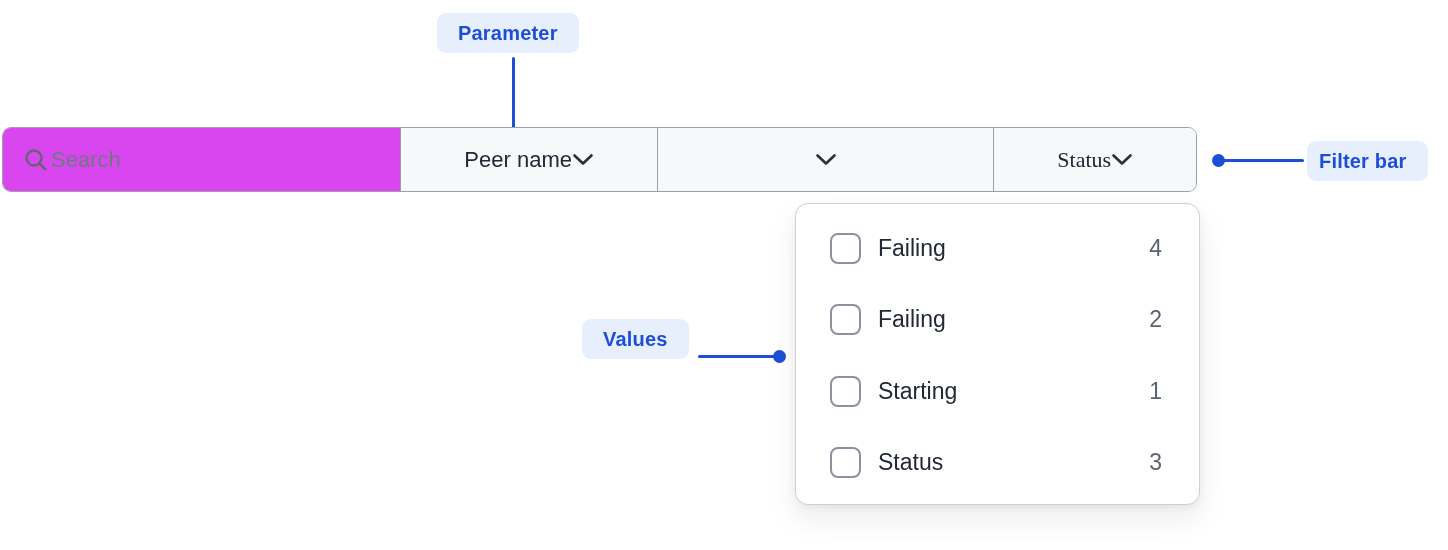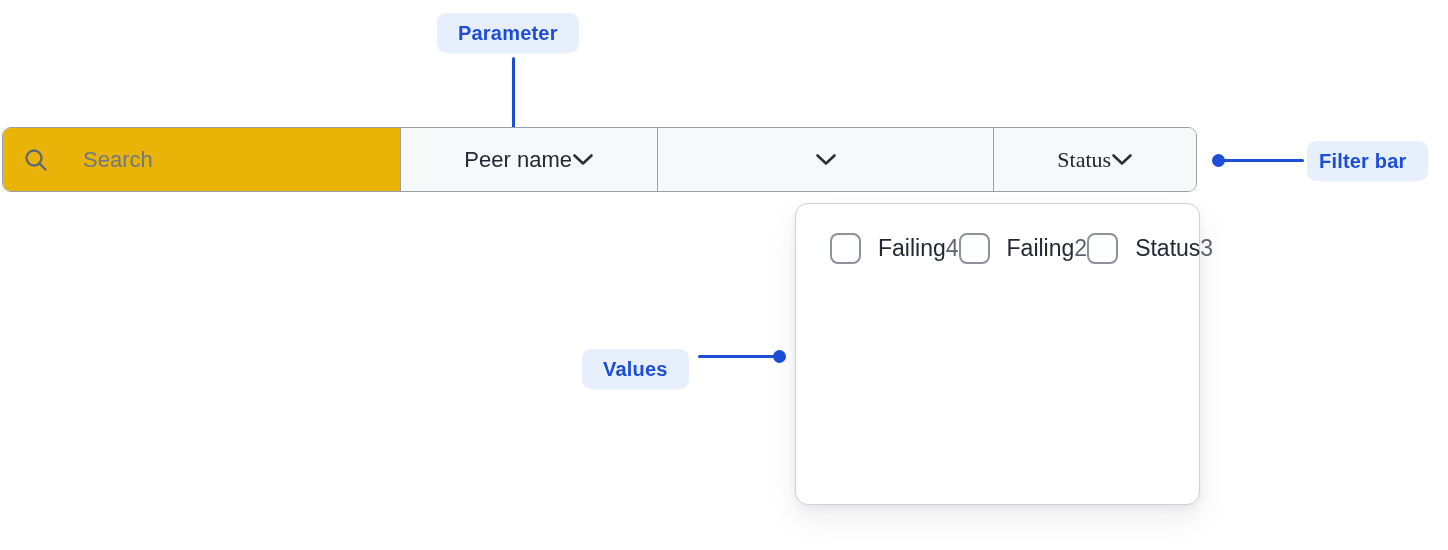"Search" .search-seg { background: #eab308 -> #d946ef; gap: 34px -> 2px }
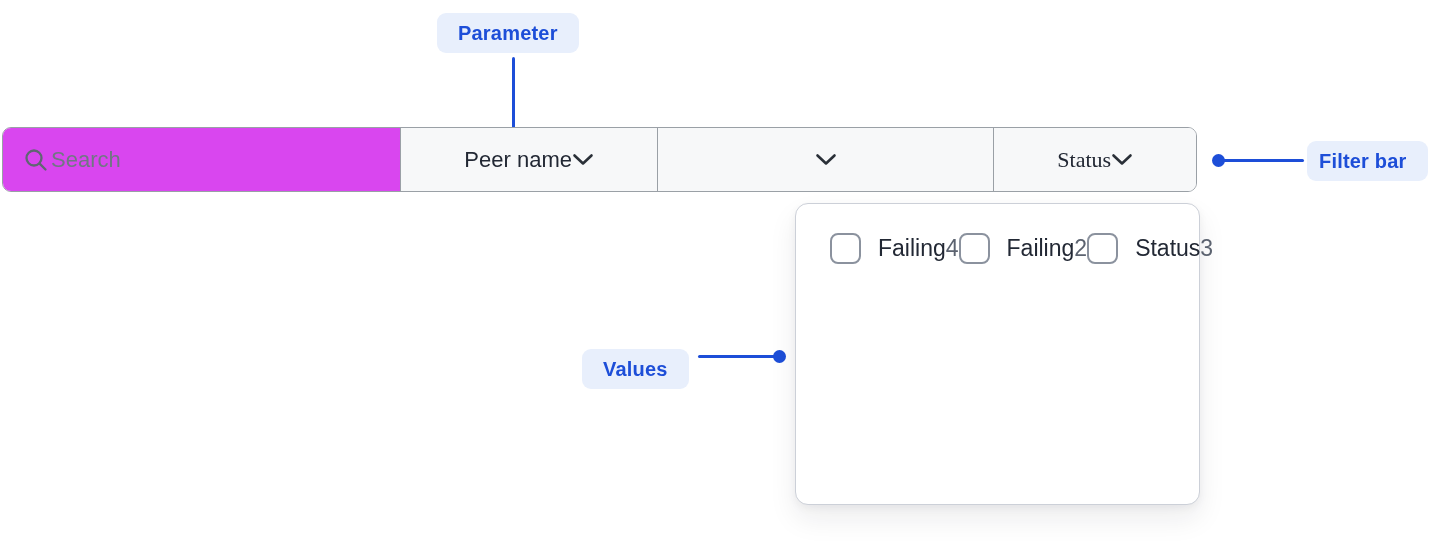"Failing" .panel { flex-direction: row -> column }
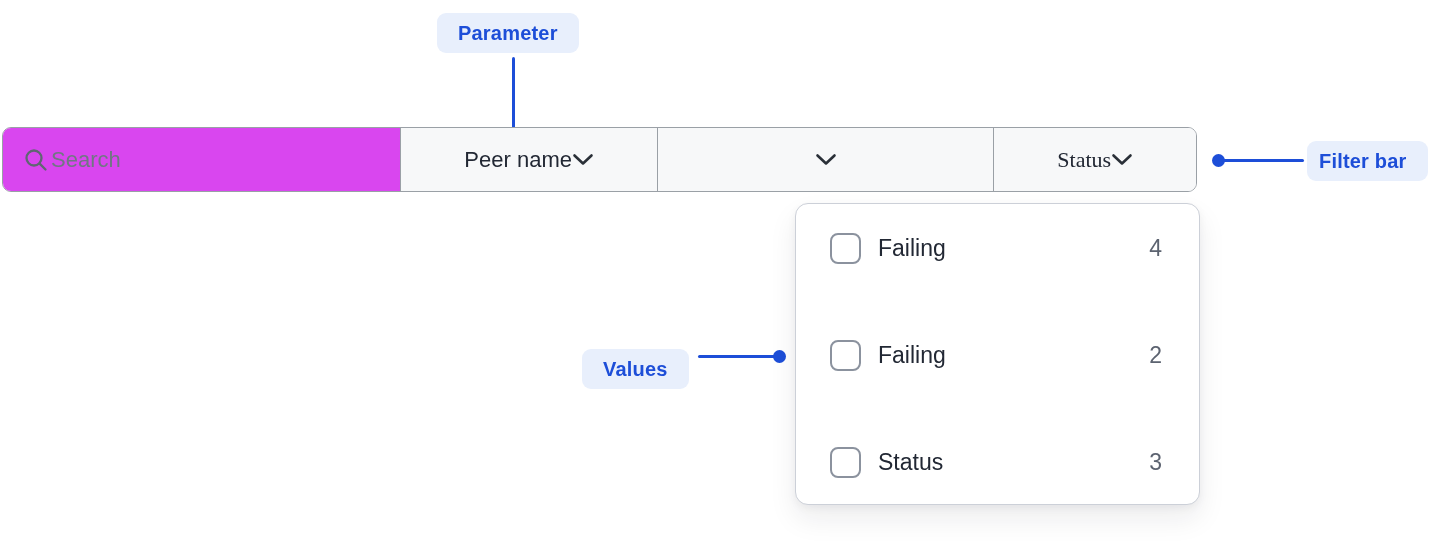"Values" div.ann-pill { top: 349px -> 319px }
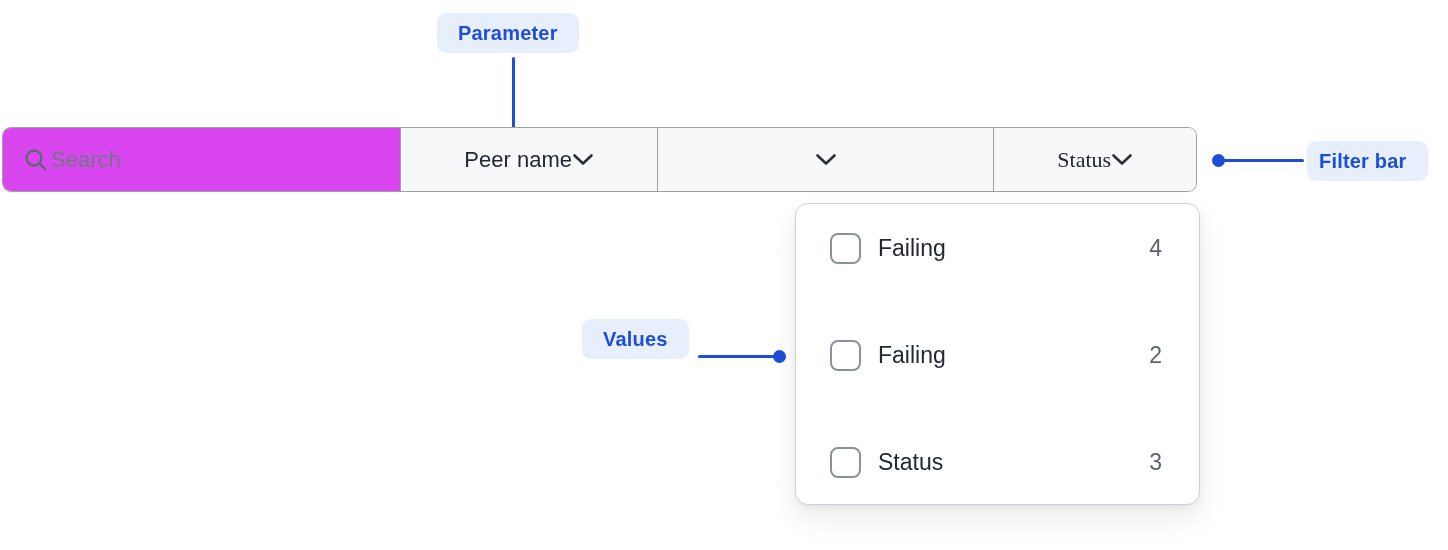"Starting" div.panel-row { html: none -> <div> <span></span> <span>Starting</span> <span>1</span> </div> }
